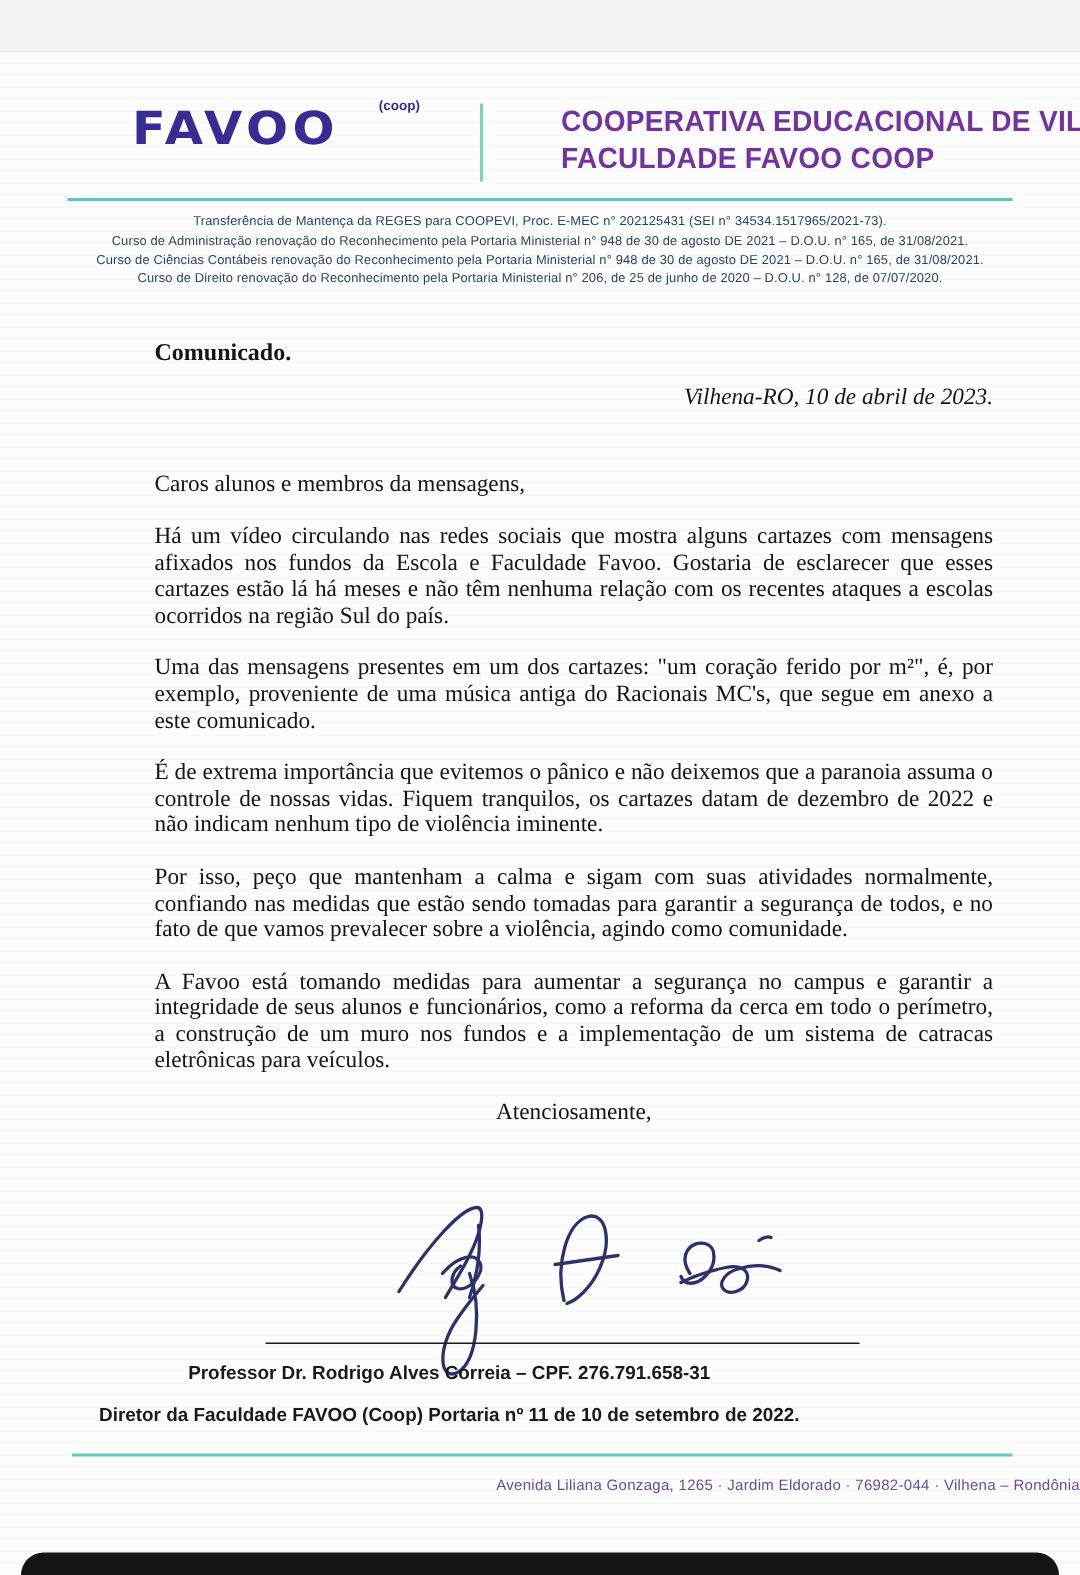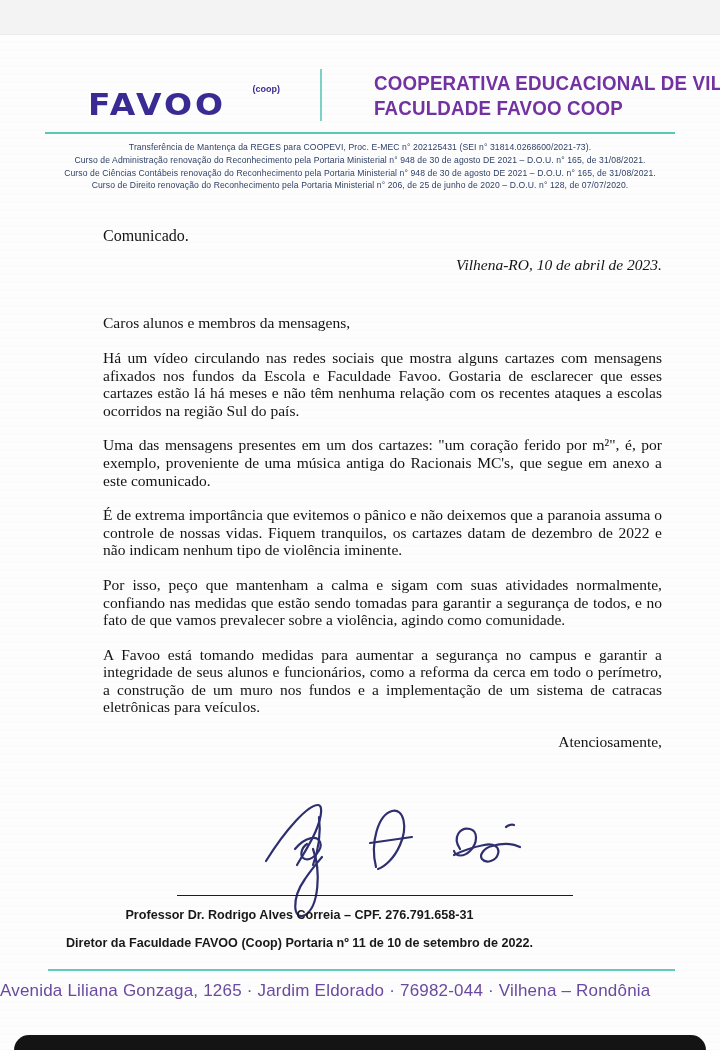"FAVOO" .header-row { align-items: flex-end -> flex-start }
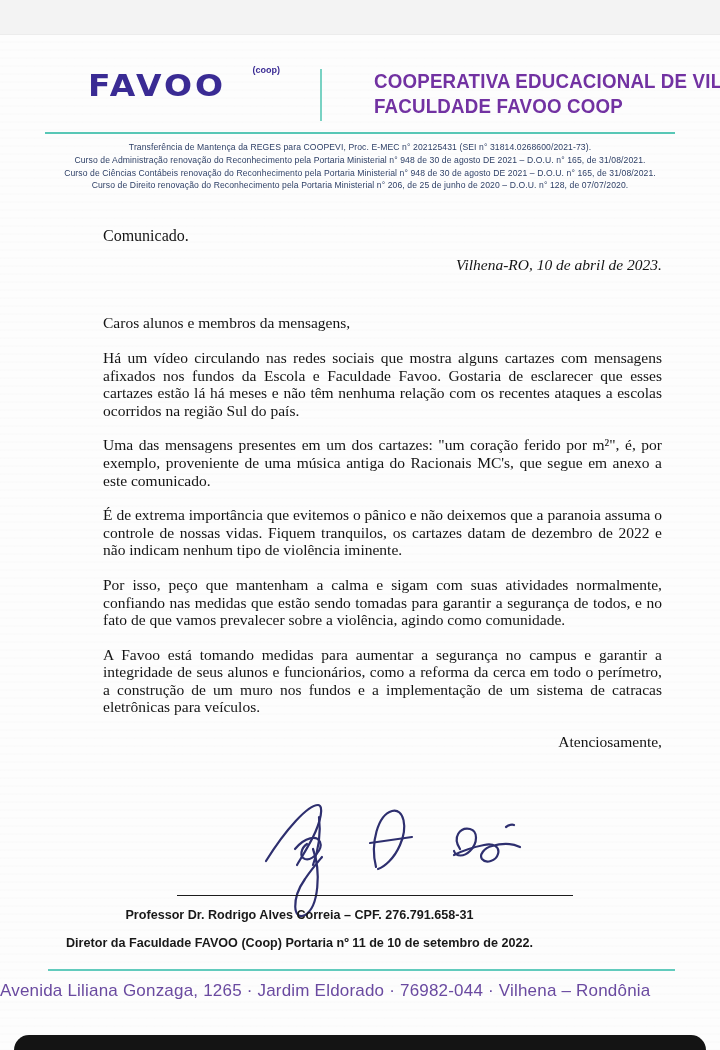"Transferência de Mantença da REGES" div { text: 31814.0268600/2021-73 -> 34534.1517965/2021-73 }
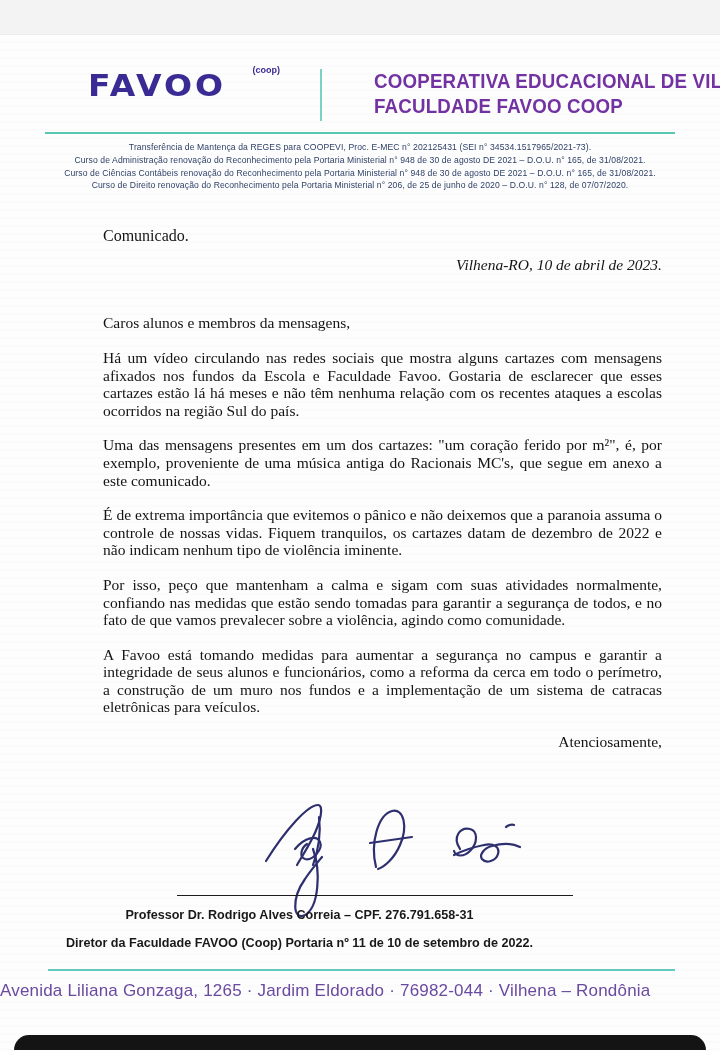"Comunicado." .letter-heading { font-weight: normal -> bold }
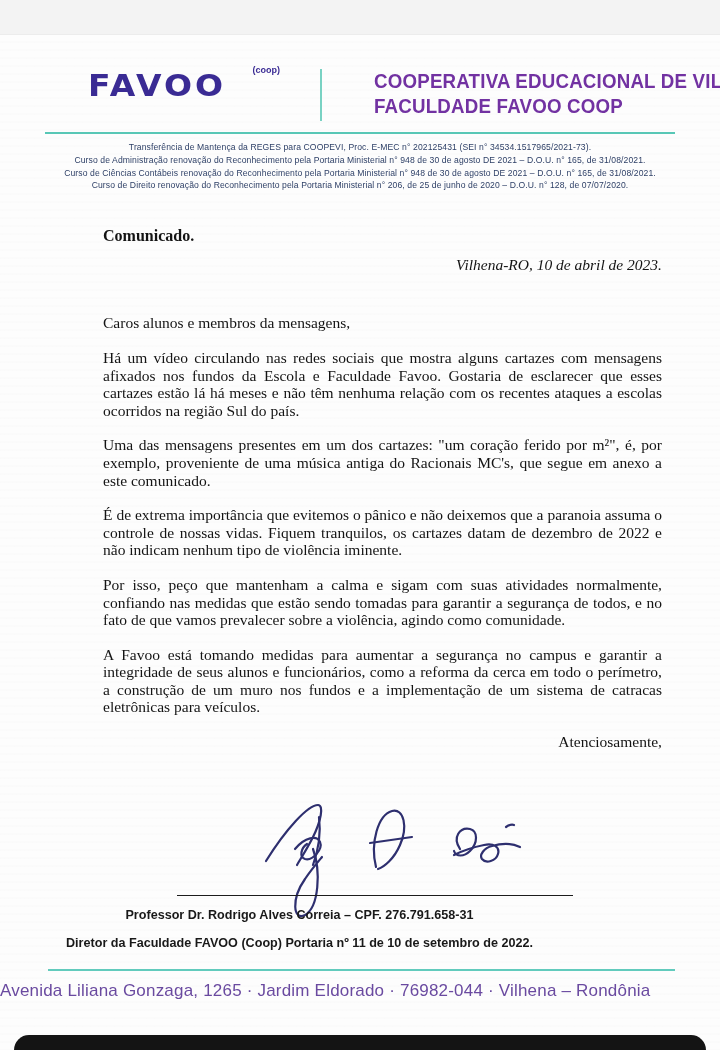"Atenciosamente," .letter .closing { text-align: right -> center }
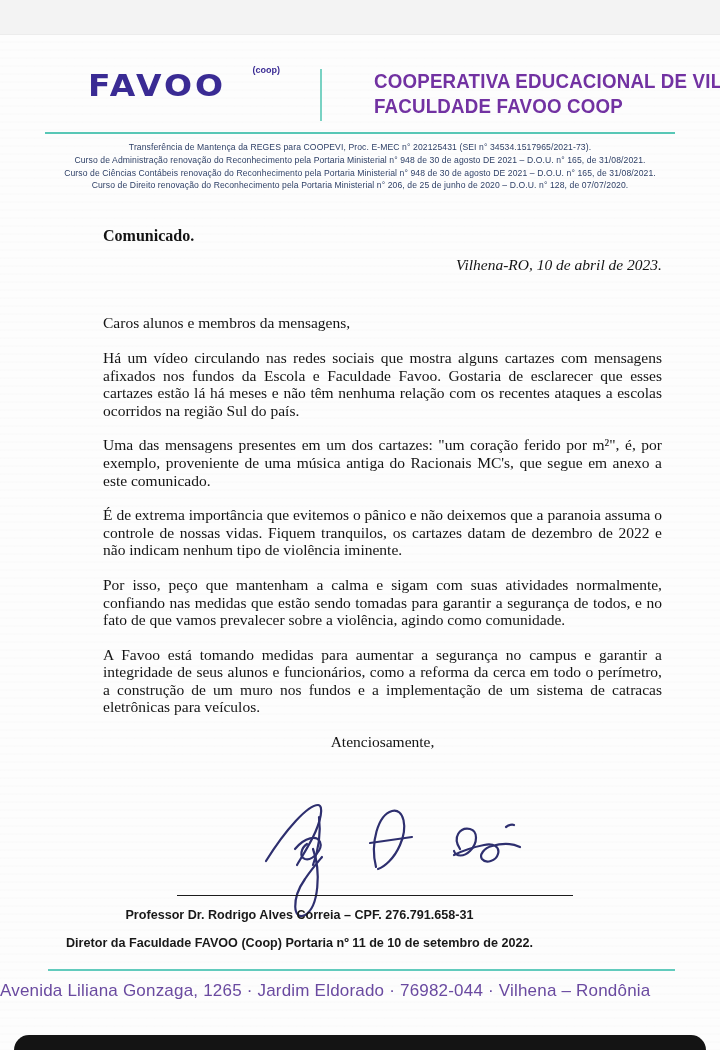"Avenida Liliana Gonzaga, 1265 ·" .footer-text { font-size: 17px -> 10px; text-align: left -> right }
